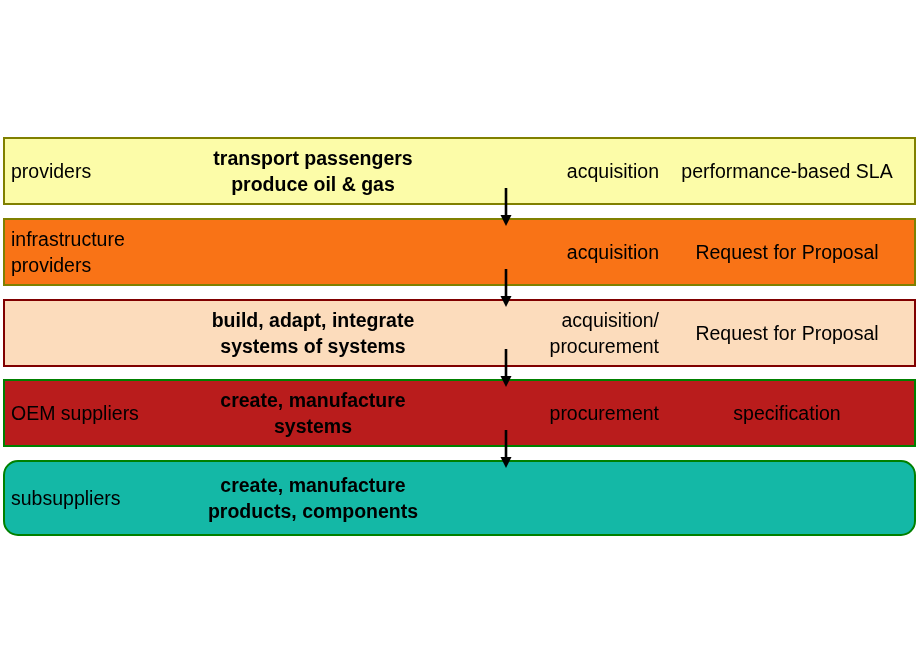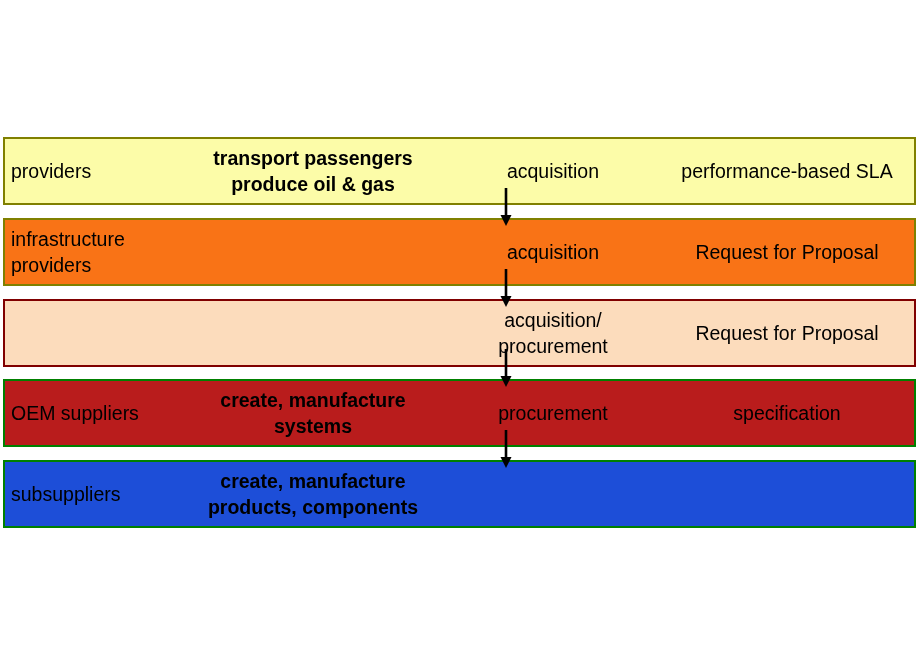"acquisition" .cell-process { text-align: center -> right }
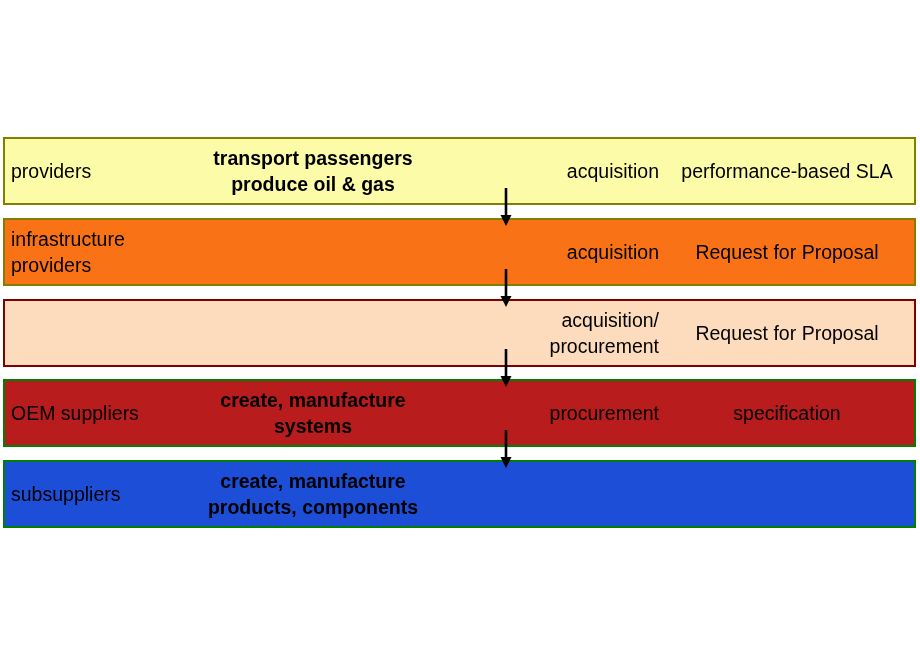"build, adapt, integrate" div.cell { html: none -> <div>build, adapt, integrate systems of systems</div> }
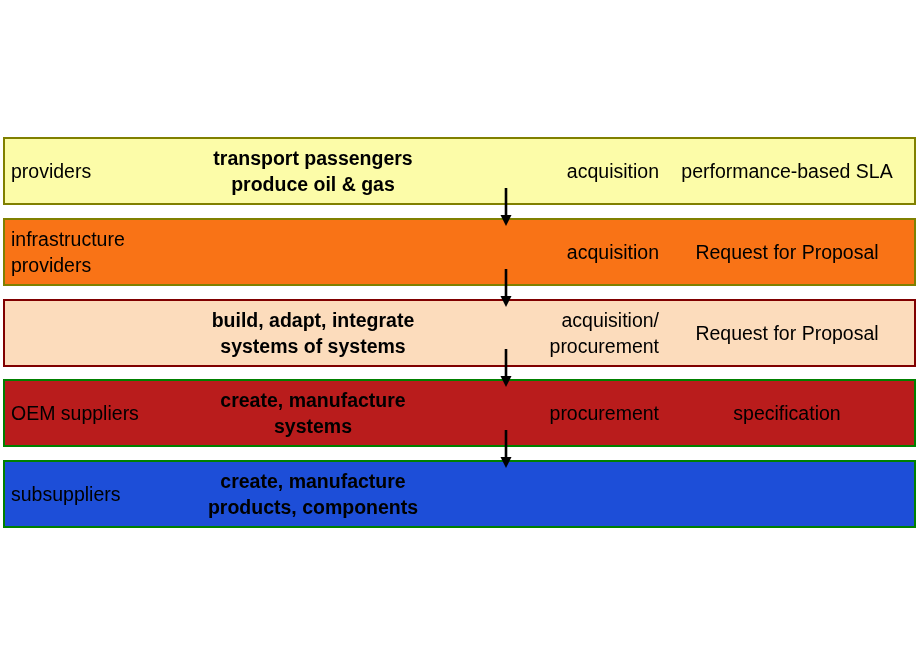"subsuppliers" div.row { background: #1d4ed8 -> #14b8a6; border-radius: none -> 15px; height: 68px -> 76px }
